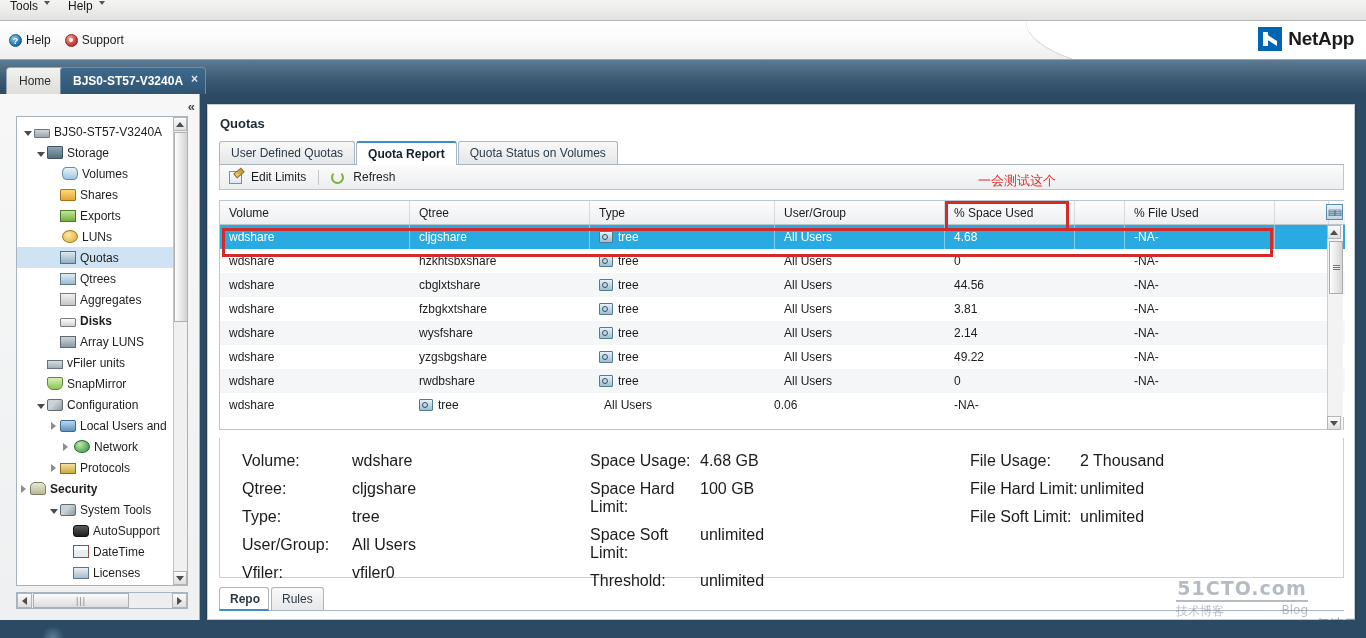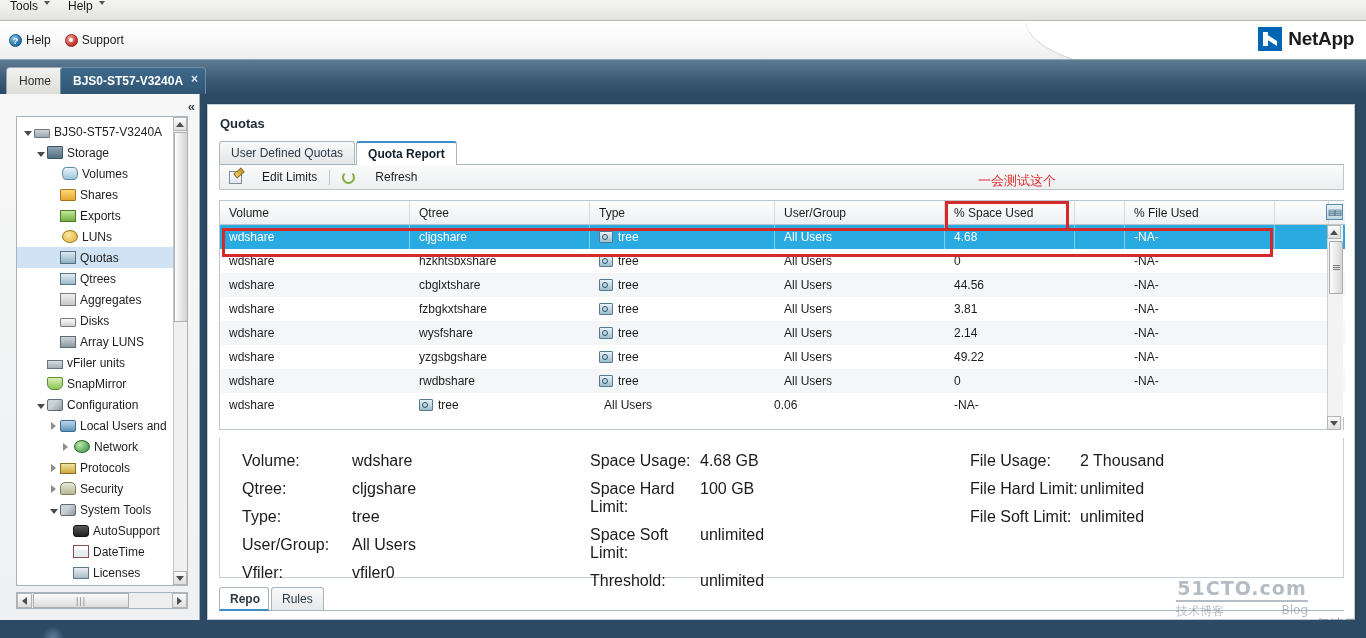"Quota Status on Volumes" div.stab { html: none -> <div> <span>Quota Status on Volumes</span> </div> }
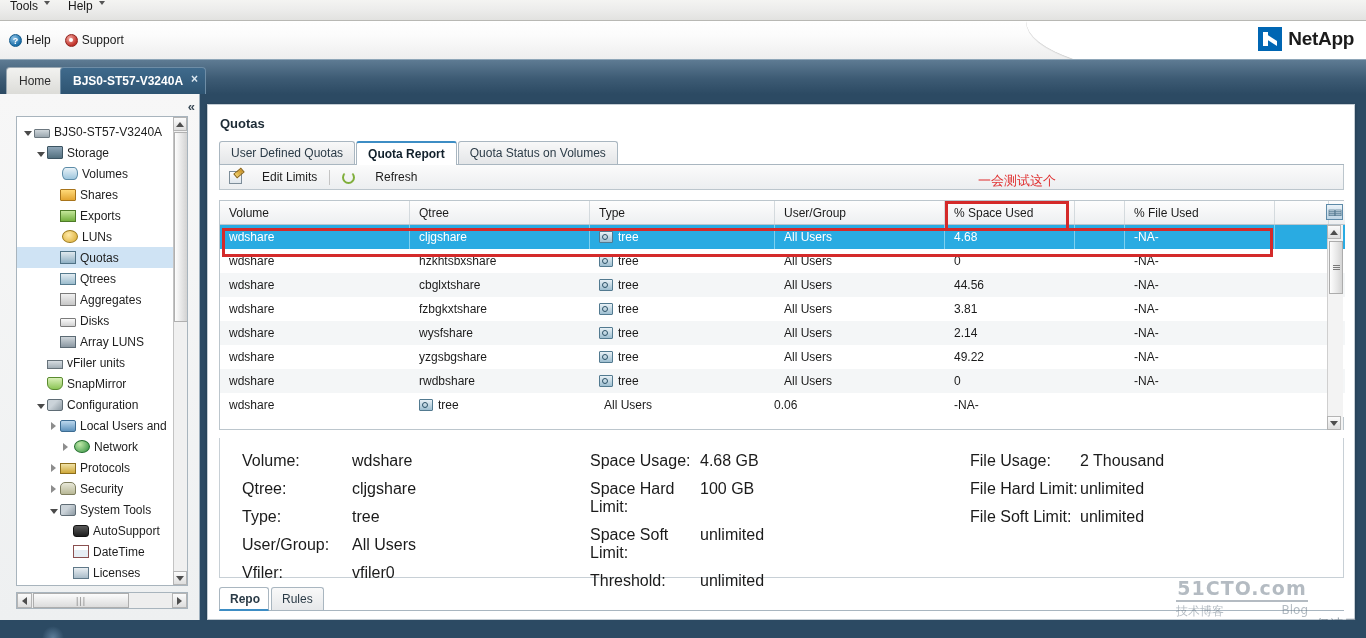"Edit Limits" .tbtn { gap: 20px -> 9px }
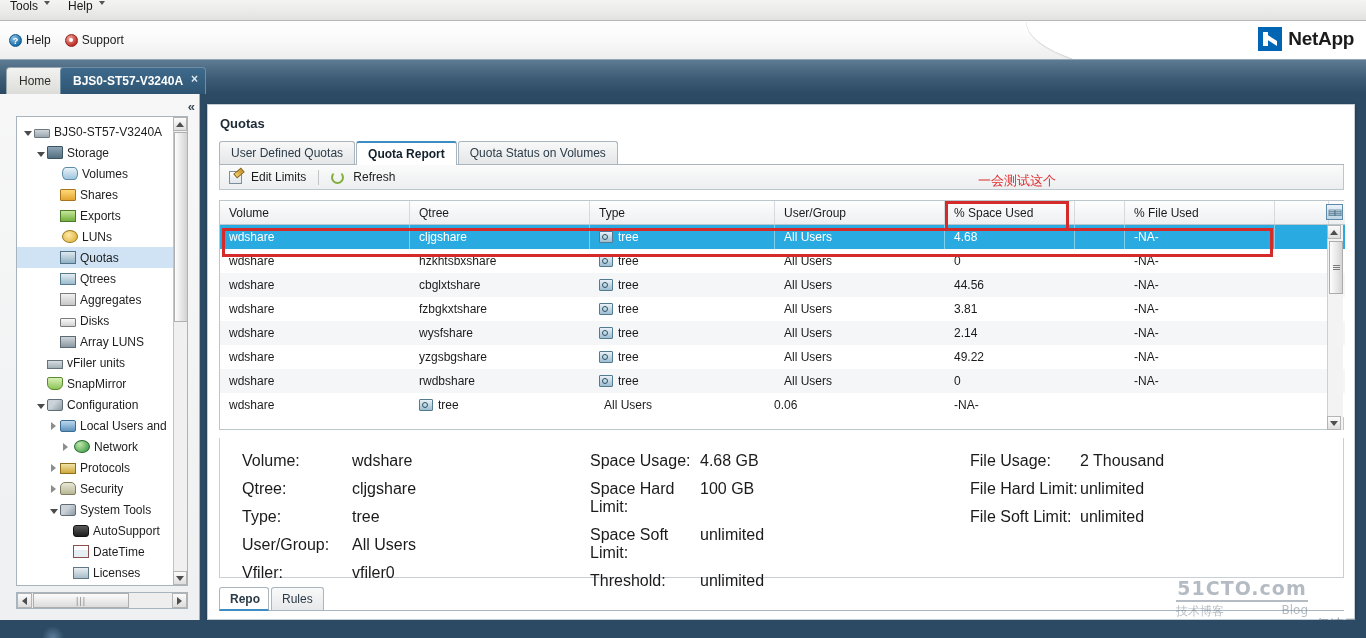"Disks" div.tnode { font-weight: none -> bold }
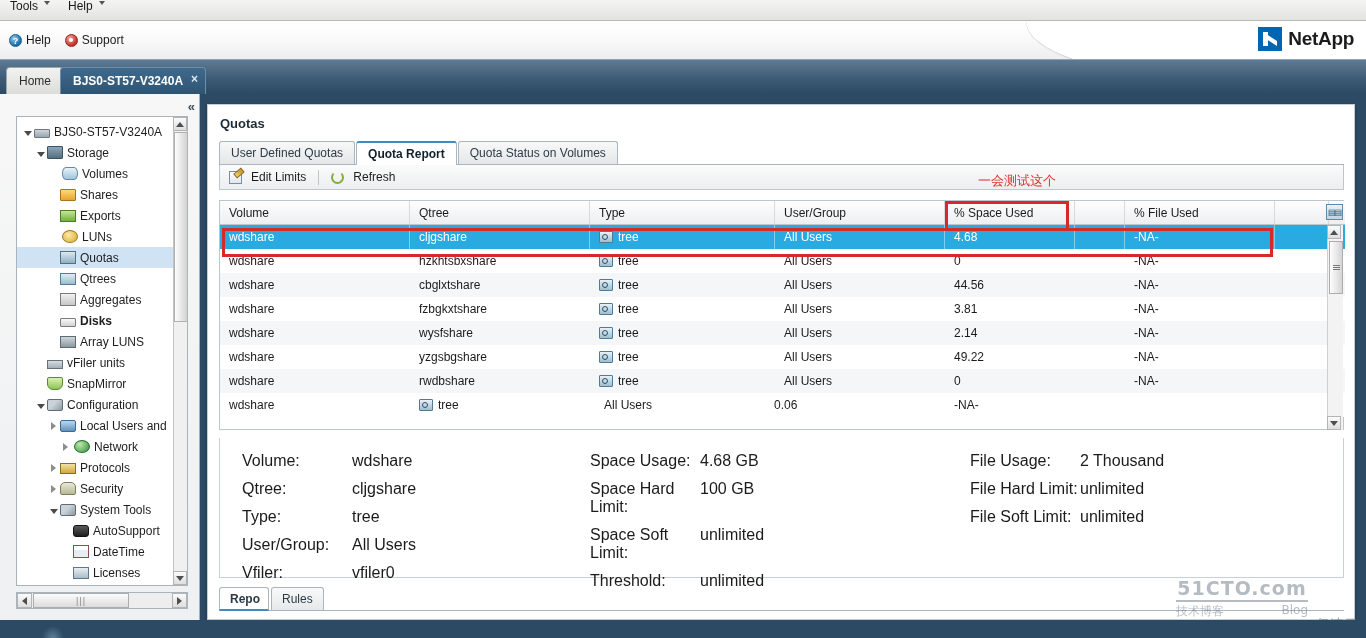"Security" div.tnode { font-weight: none -> bold; padding-left: 30px -> none }
